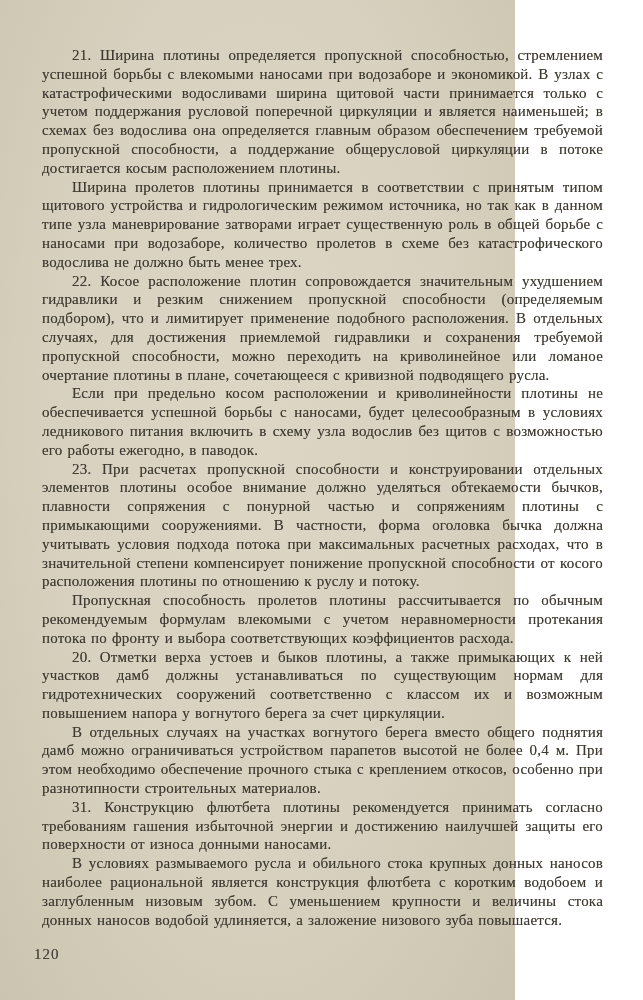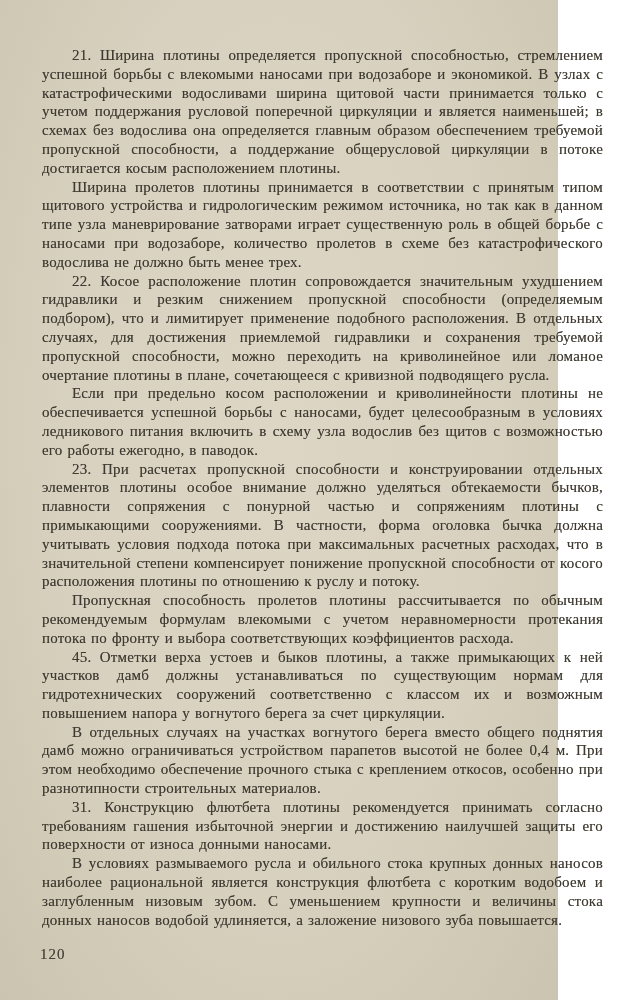"21. Ширина плотины определяется" .scan-page { width: 558px -> 515px }
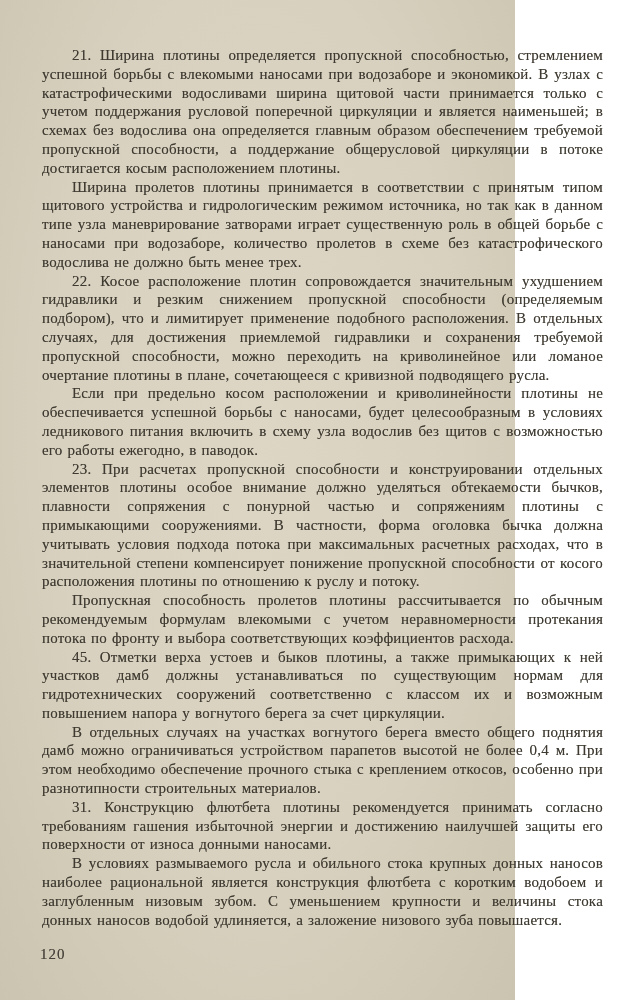"45. Отметки верха устоев и" p { text: 45 -> 20 }
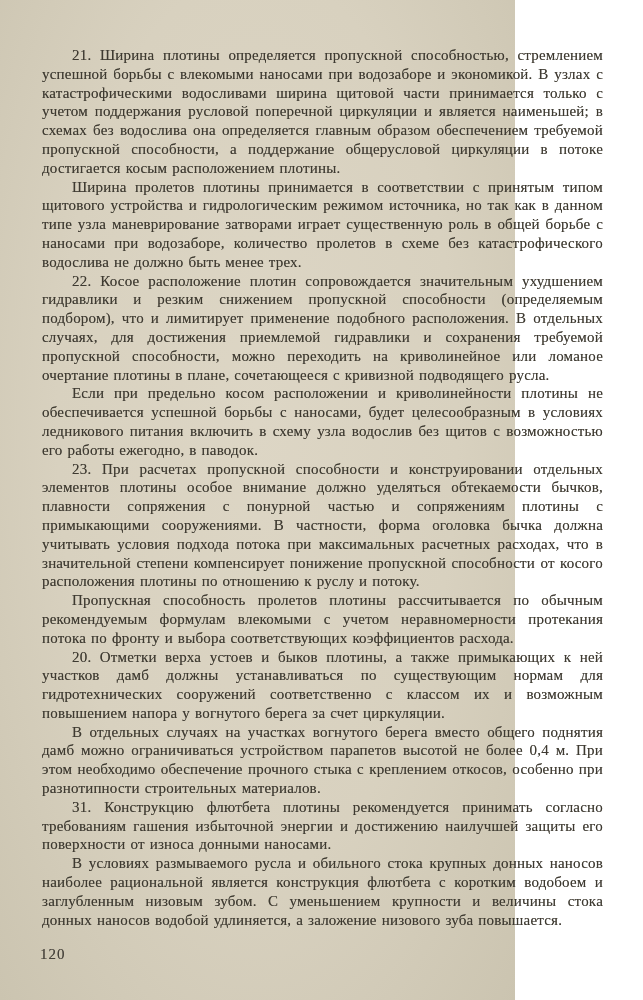"120" .page-number { left: 40px -> 34px }
